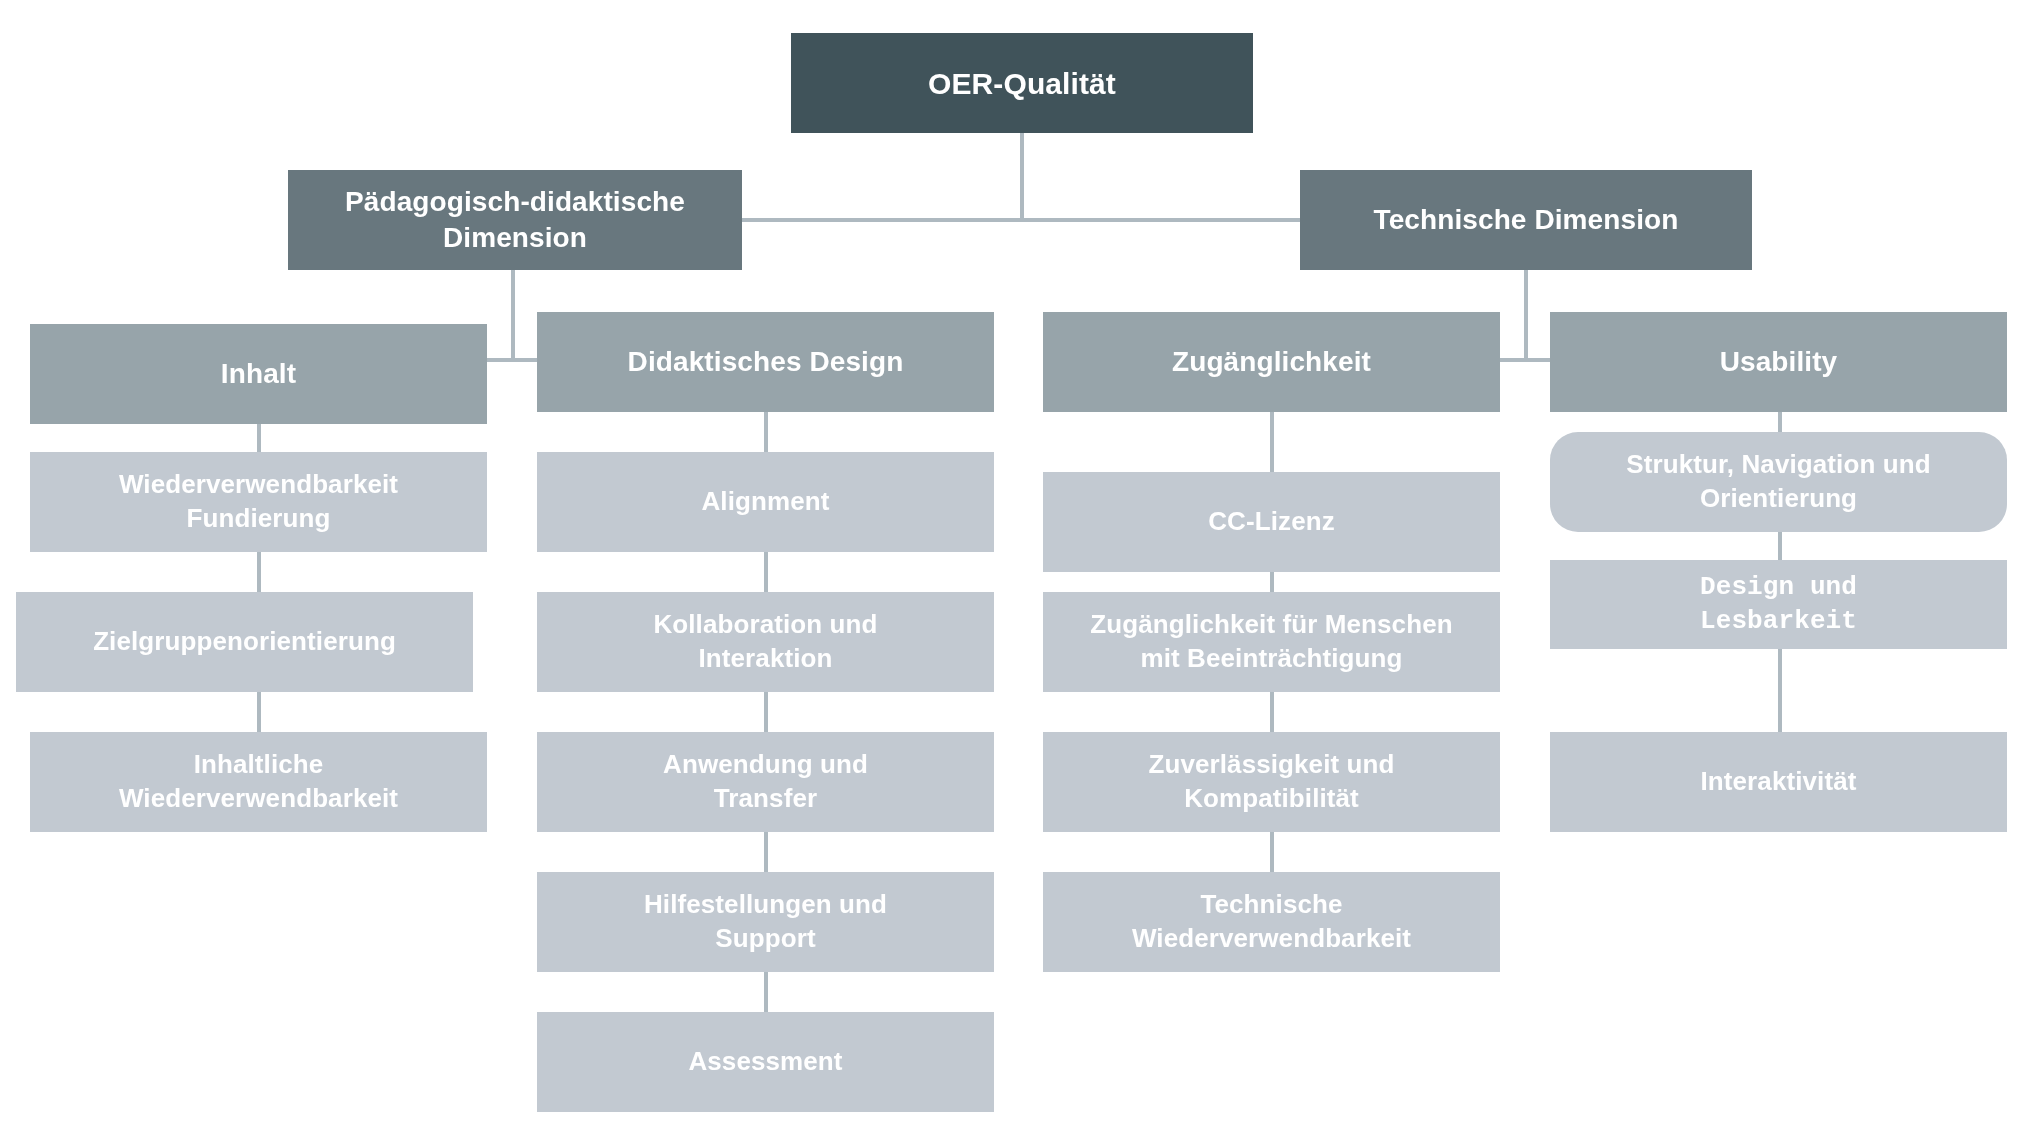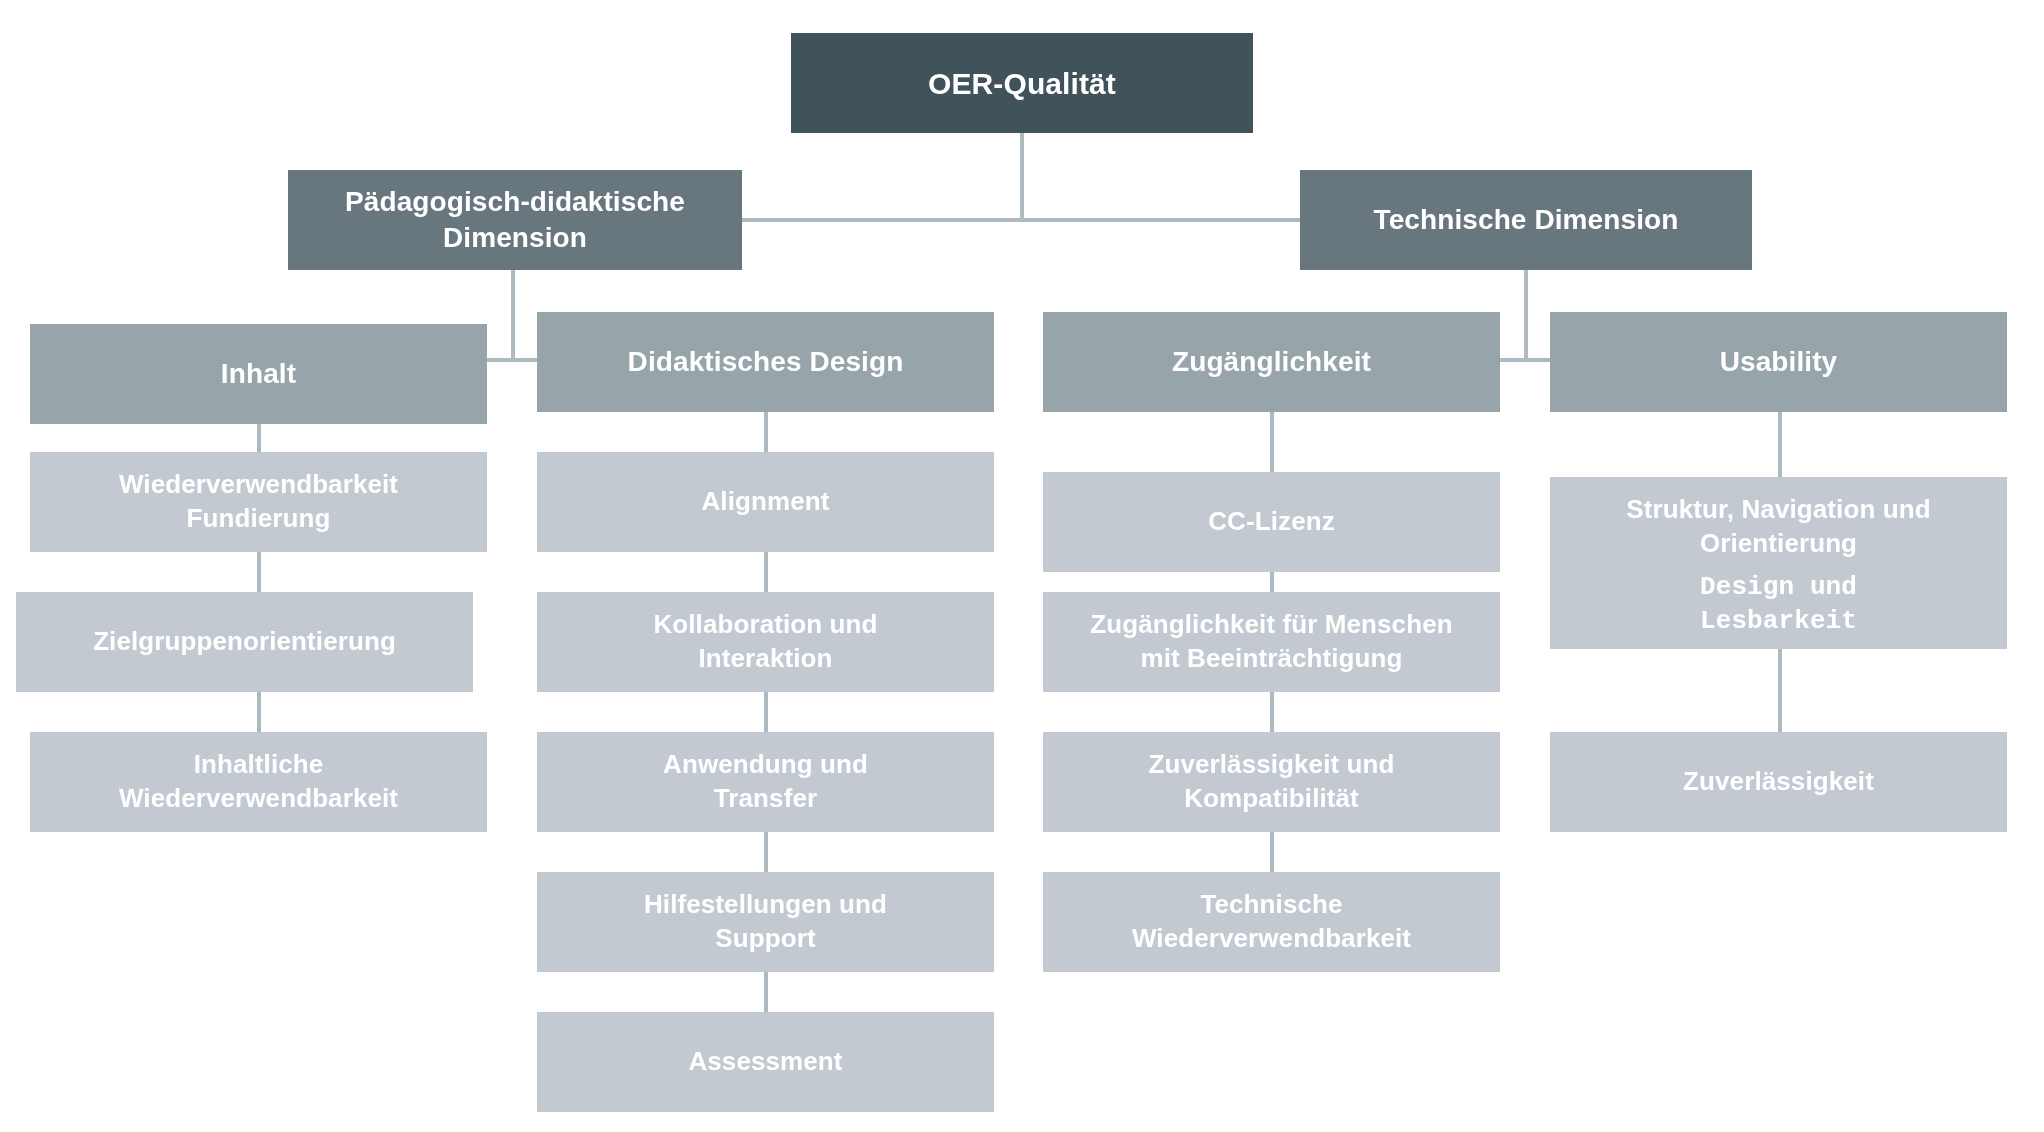"Struktur, Navigation und" div.node { border-radius: none -> 28px; top: 477px -> 432px }
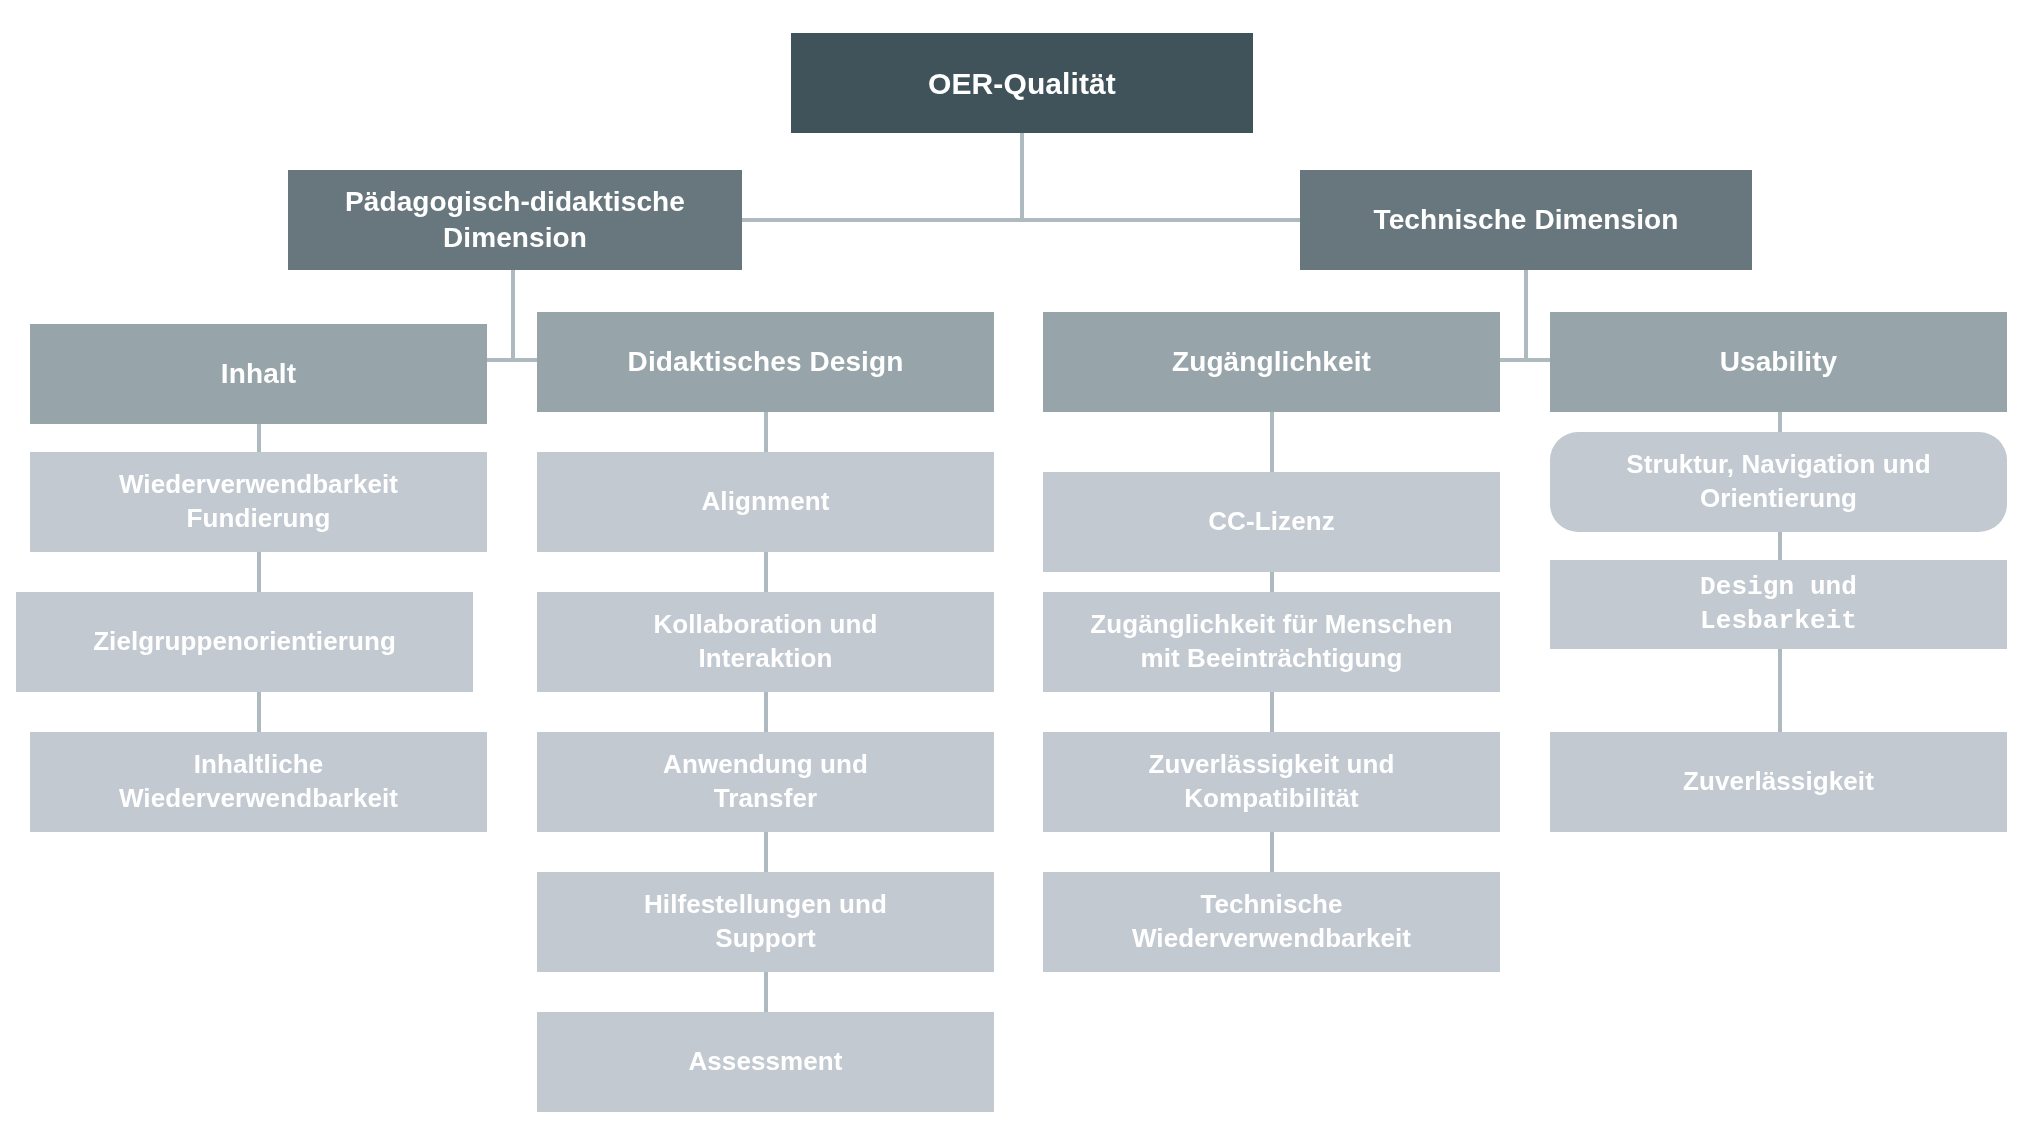"Zuverlässigkeit" span { text: Zuverlässigkeit -> Interaktivität }
